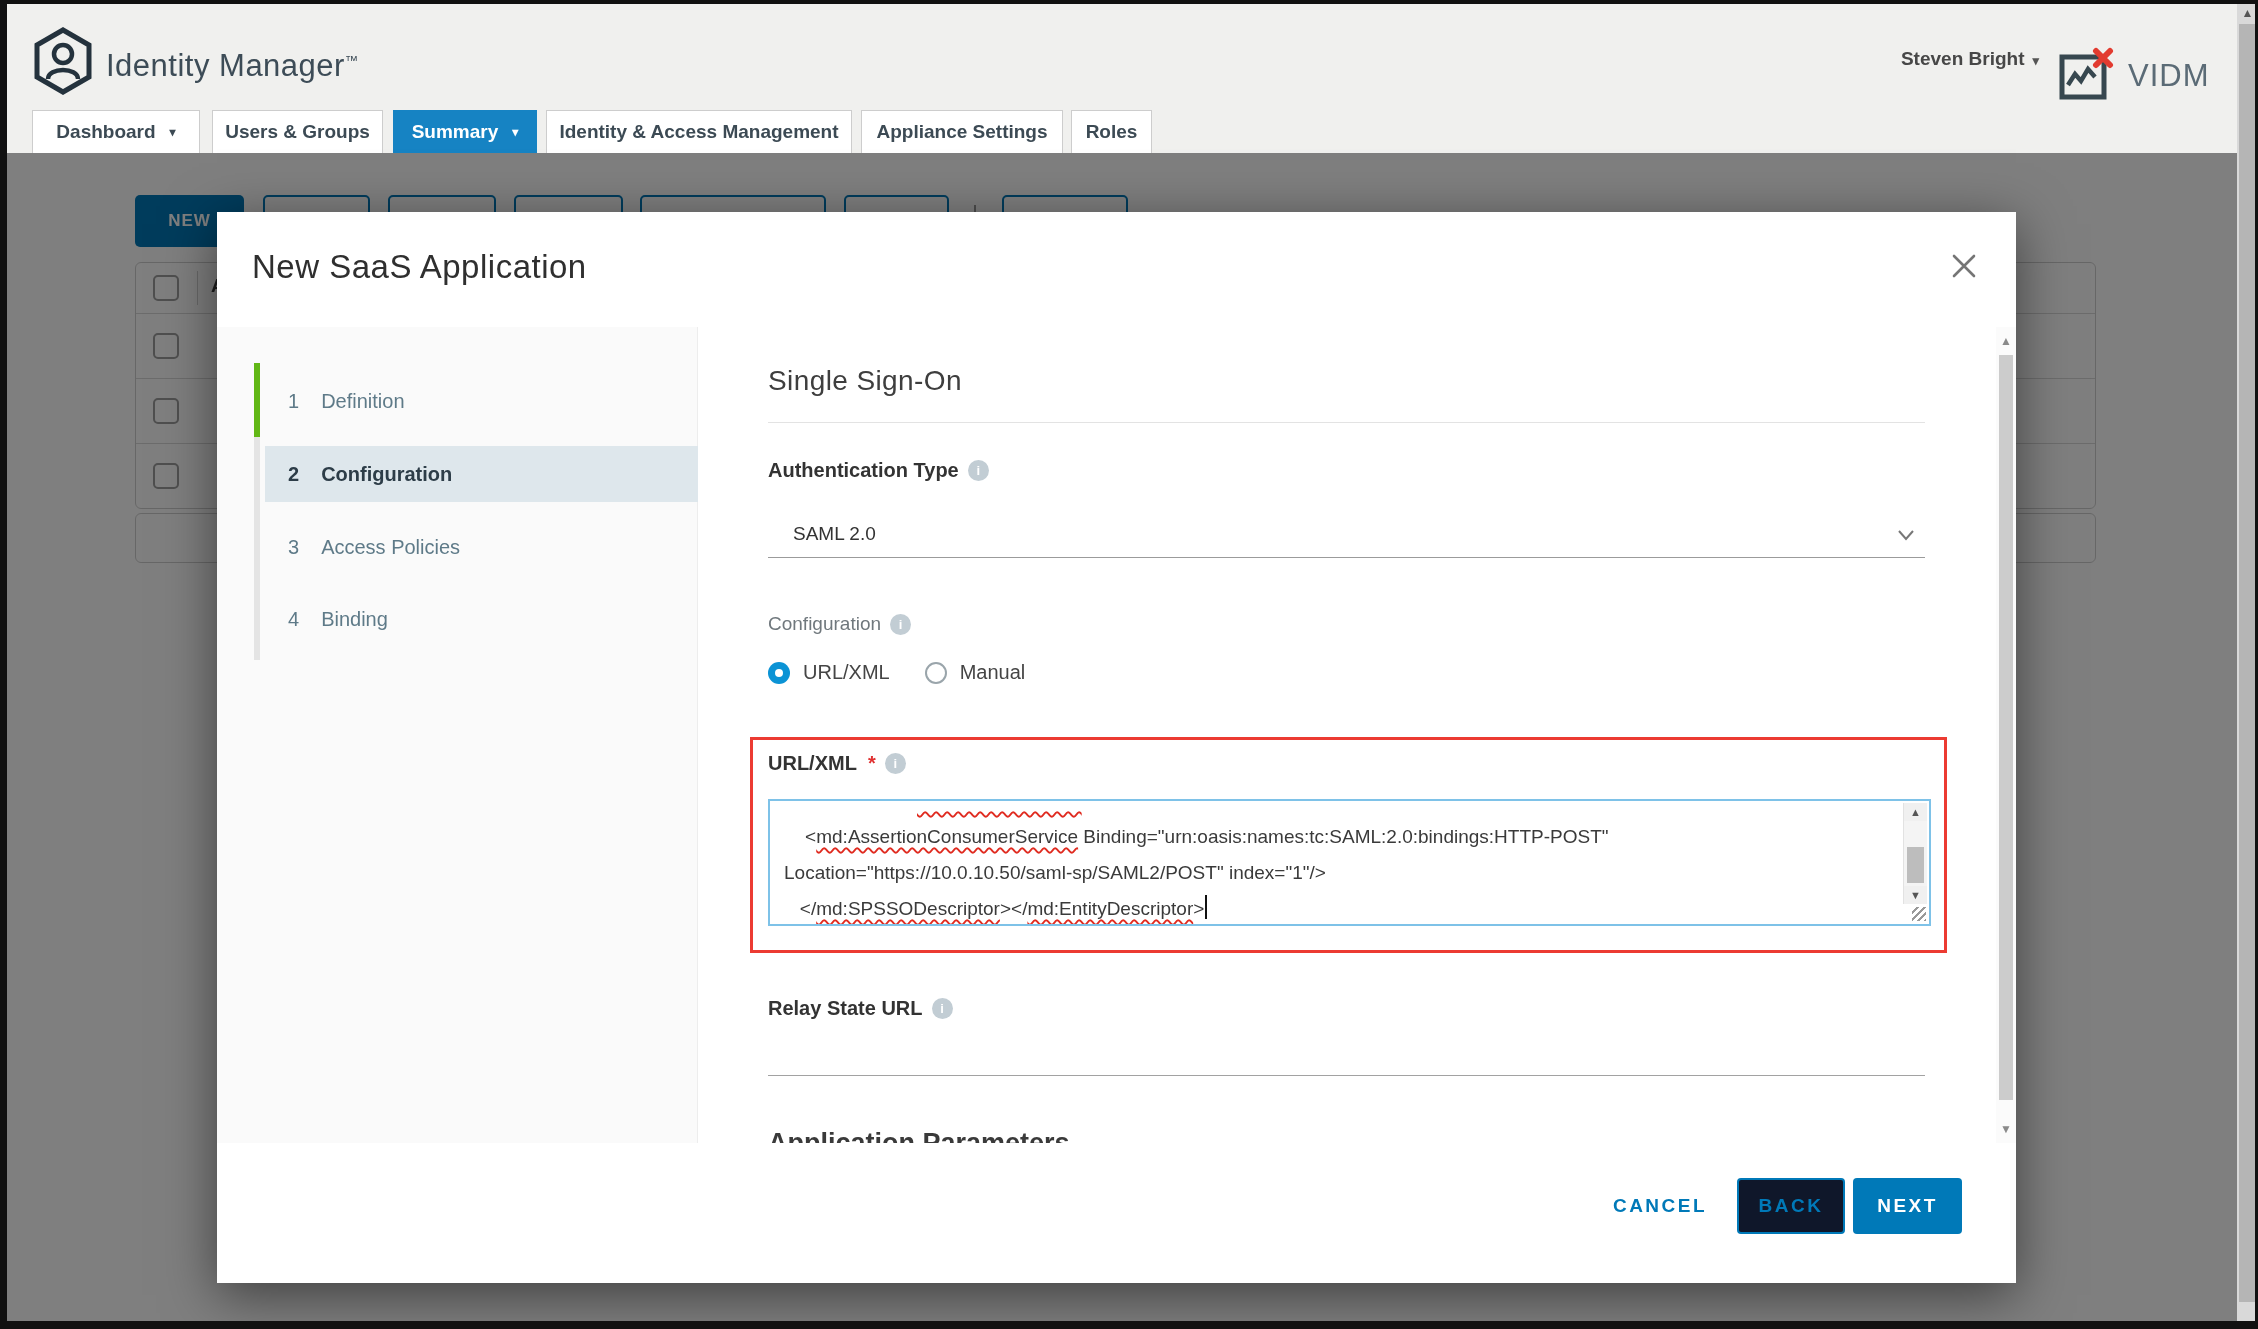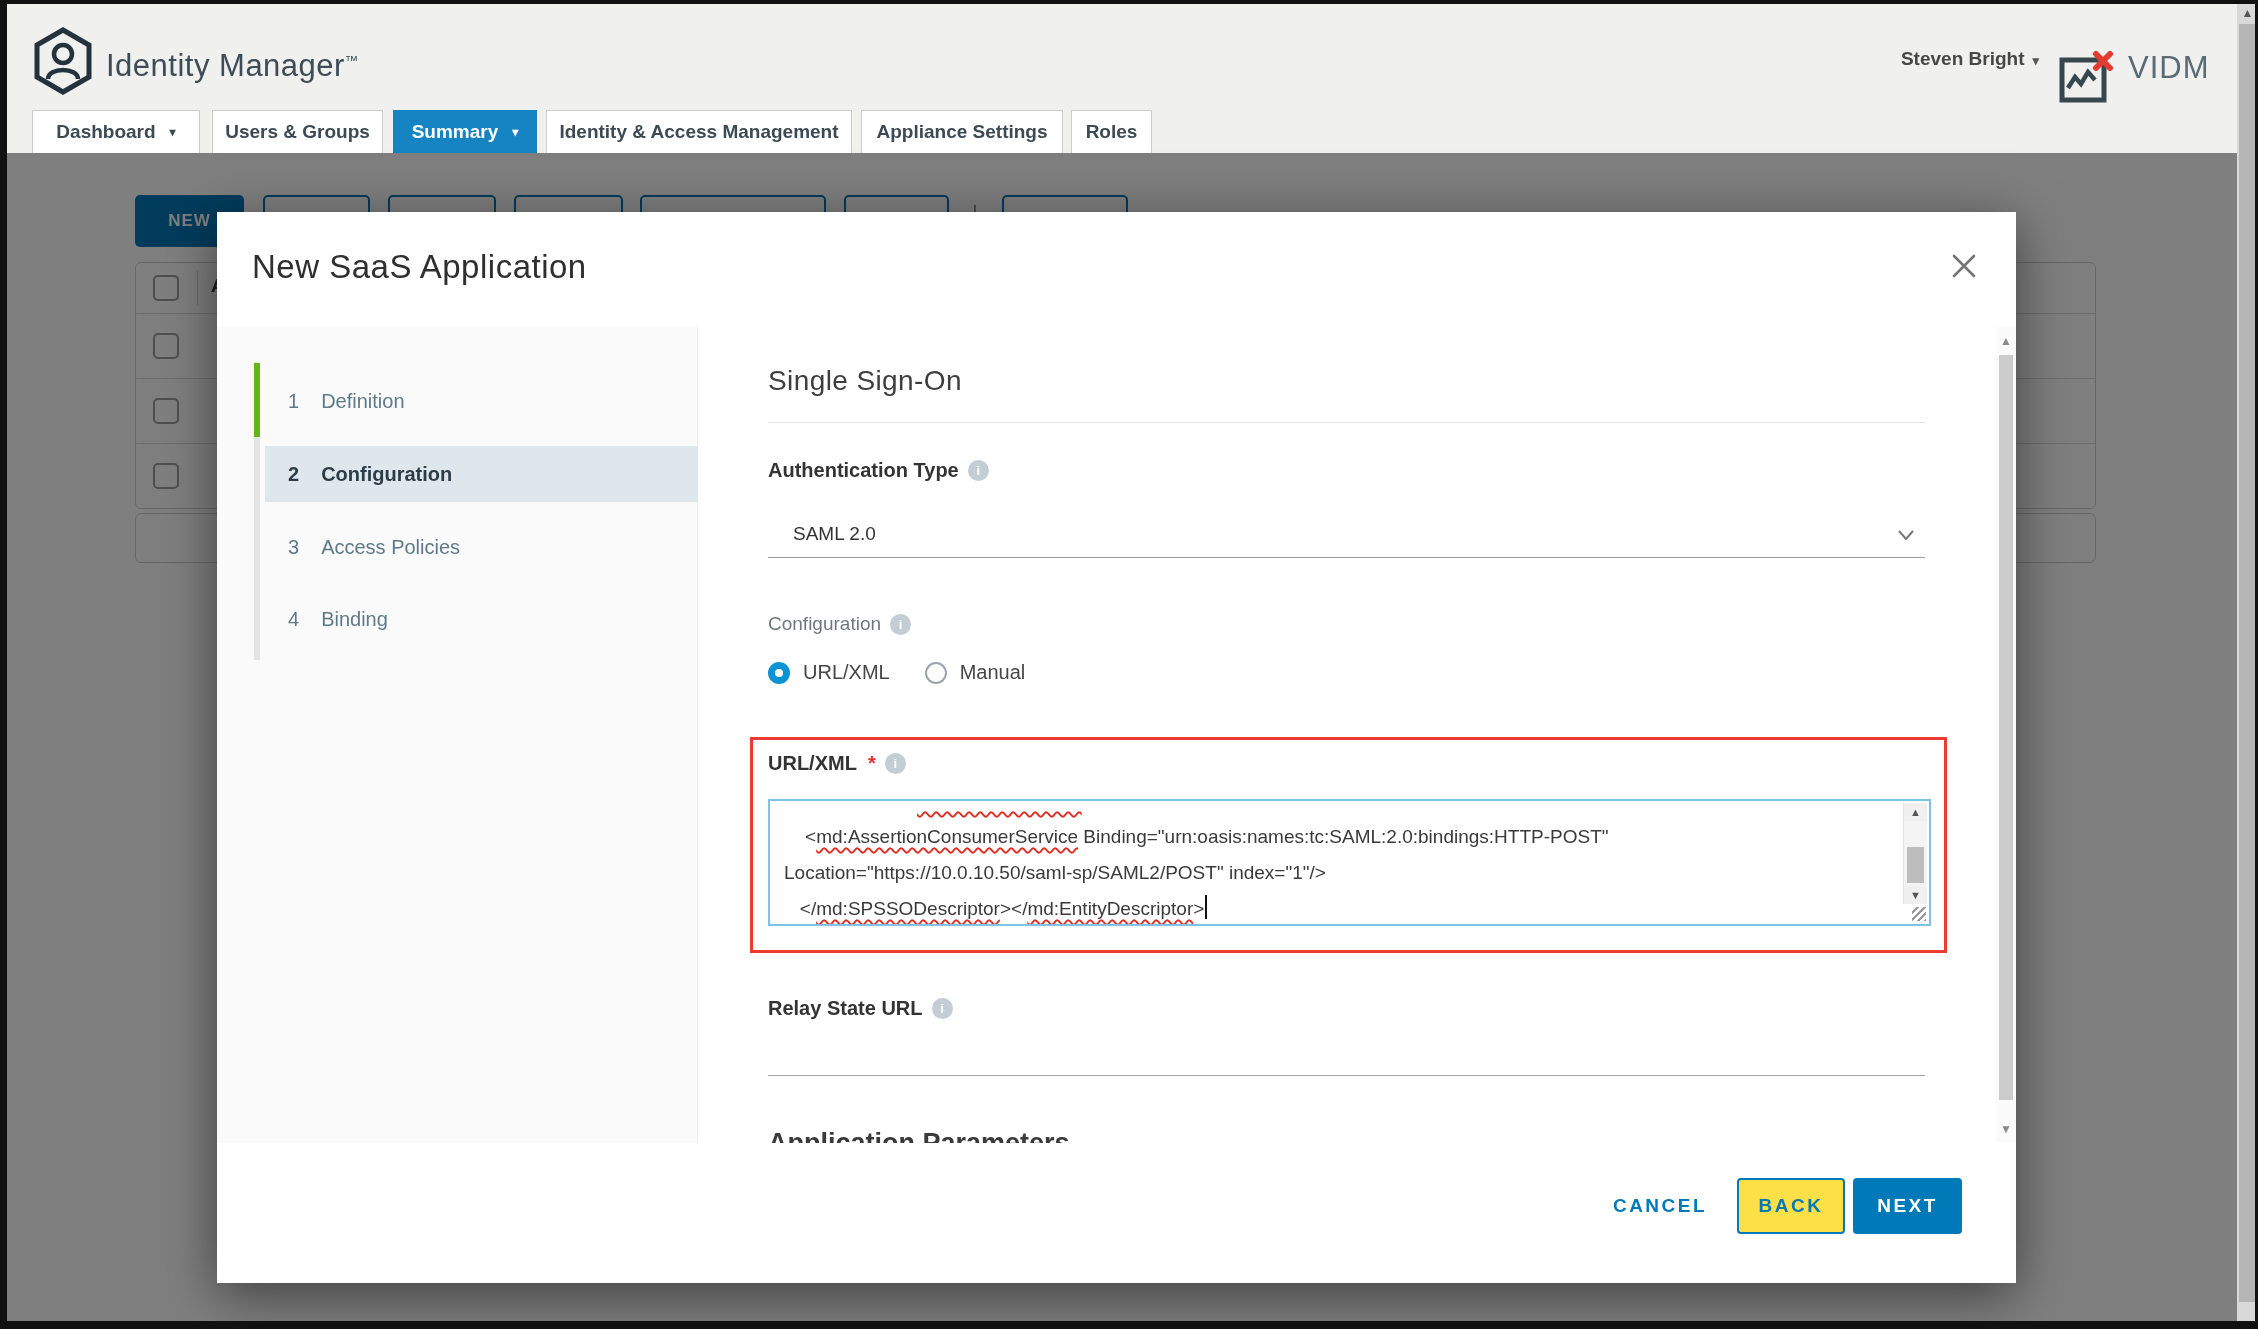"VIDM" .vidm-wrap { align-items: none -> center }
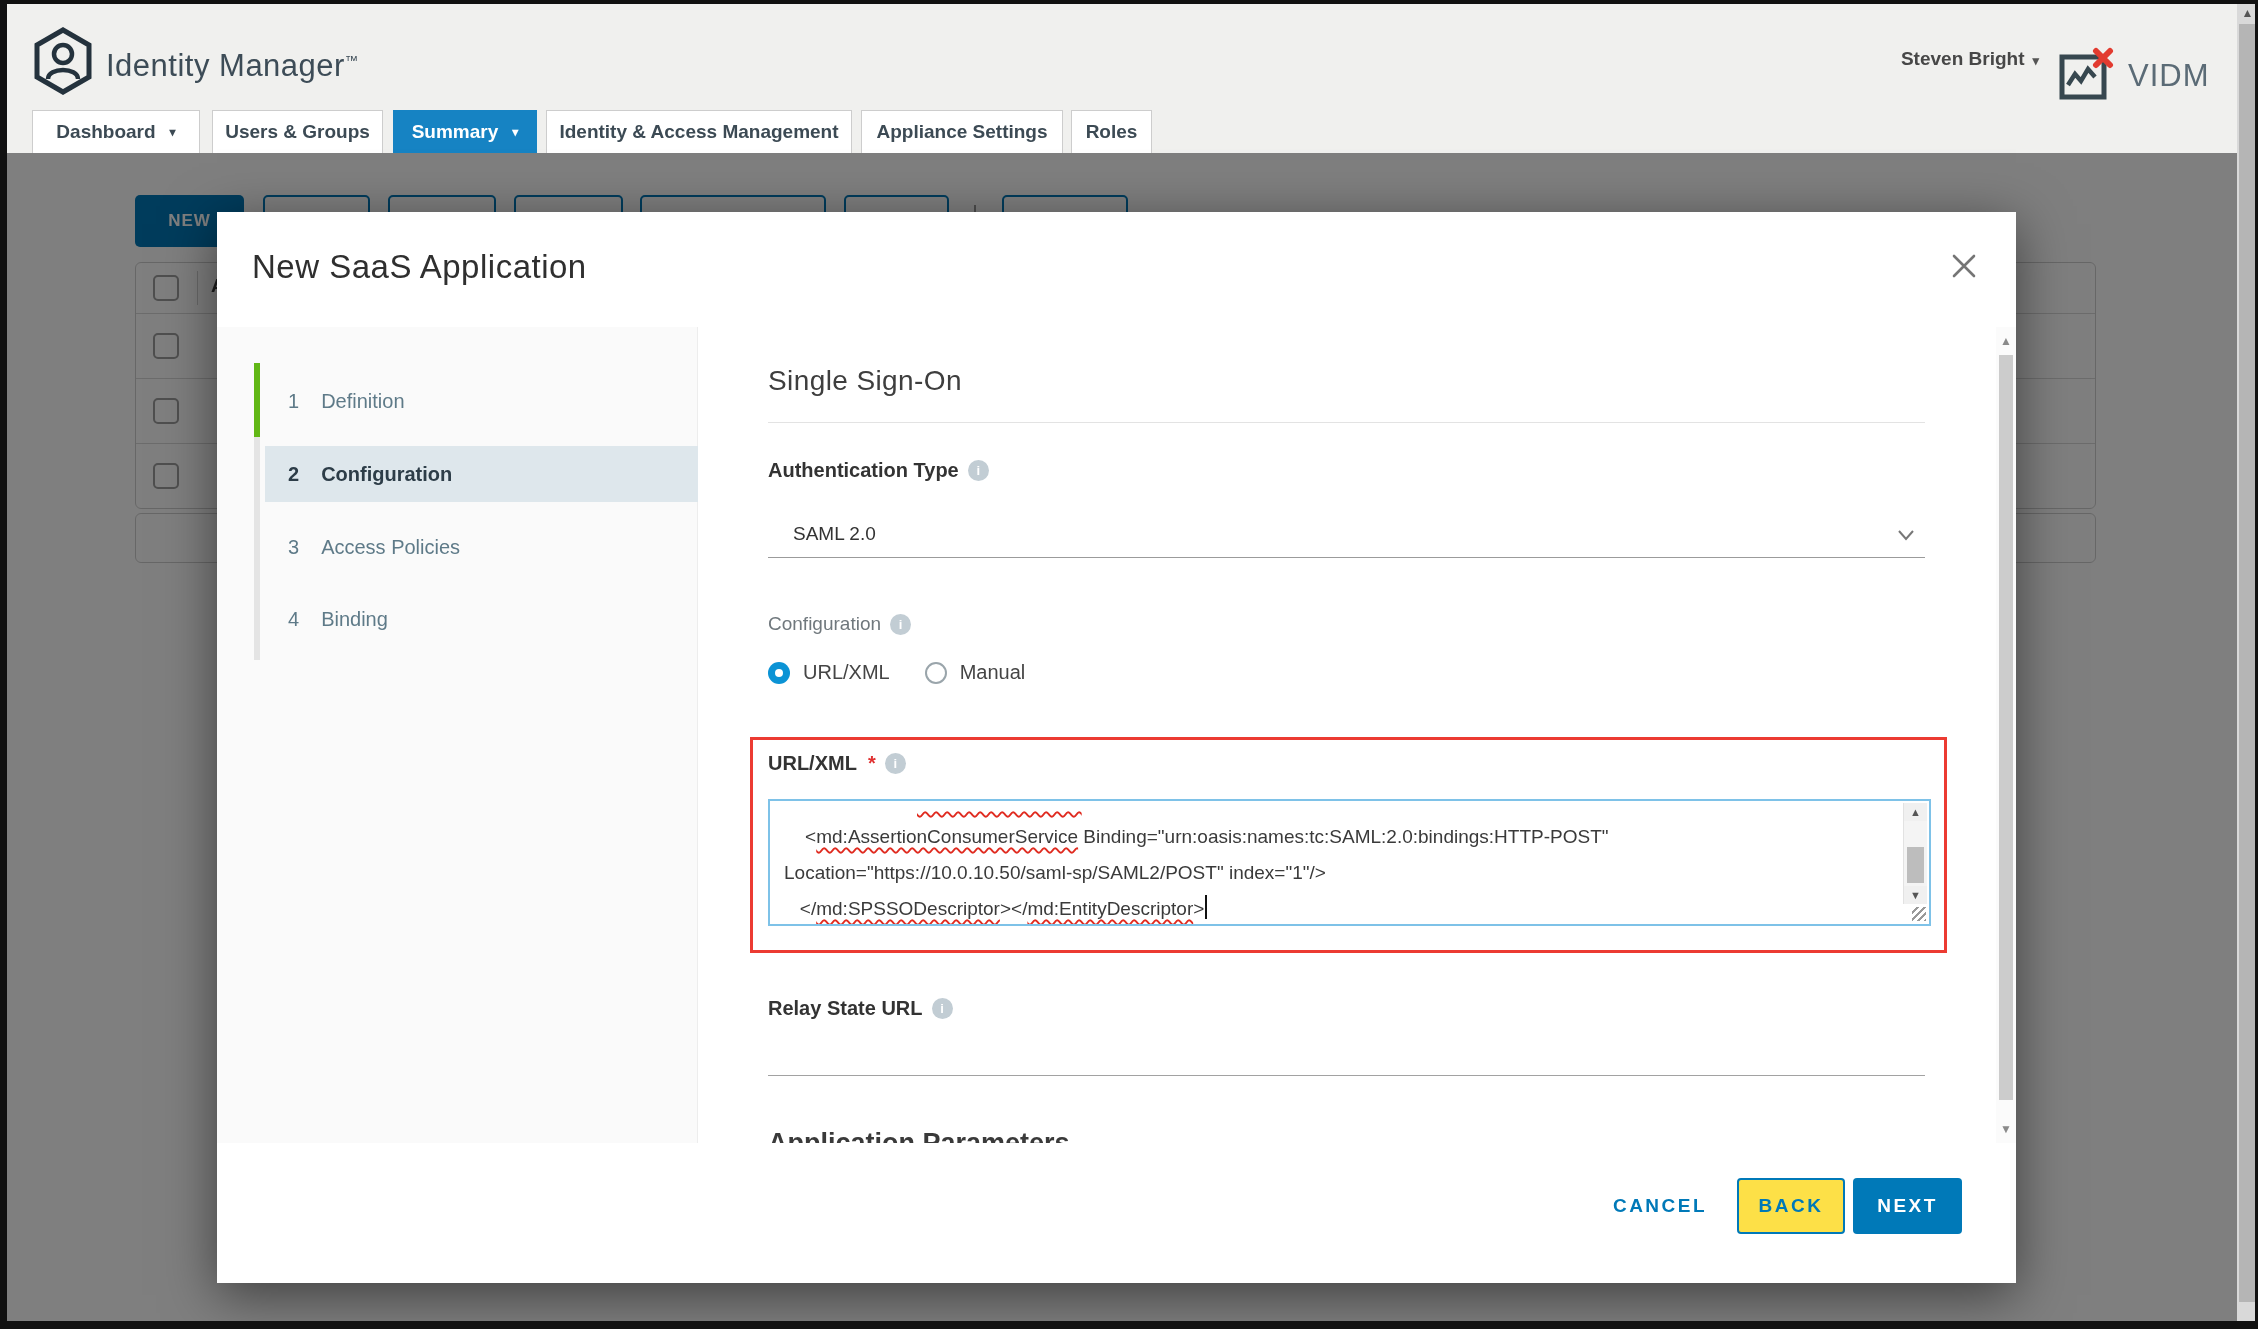"BACK" .btn-back { background: #fde047 -> #0f172a }
